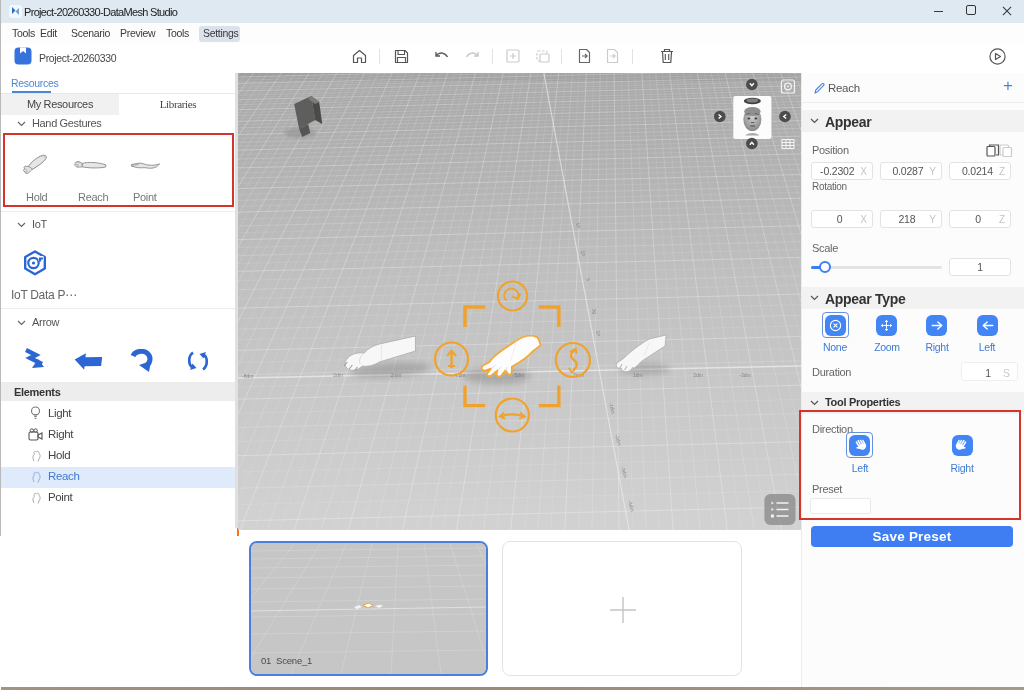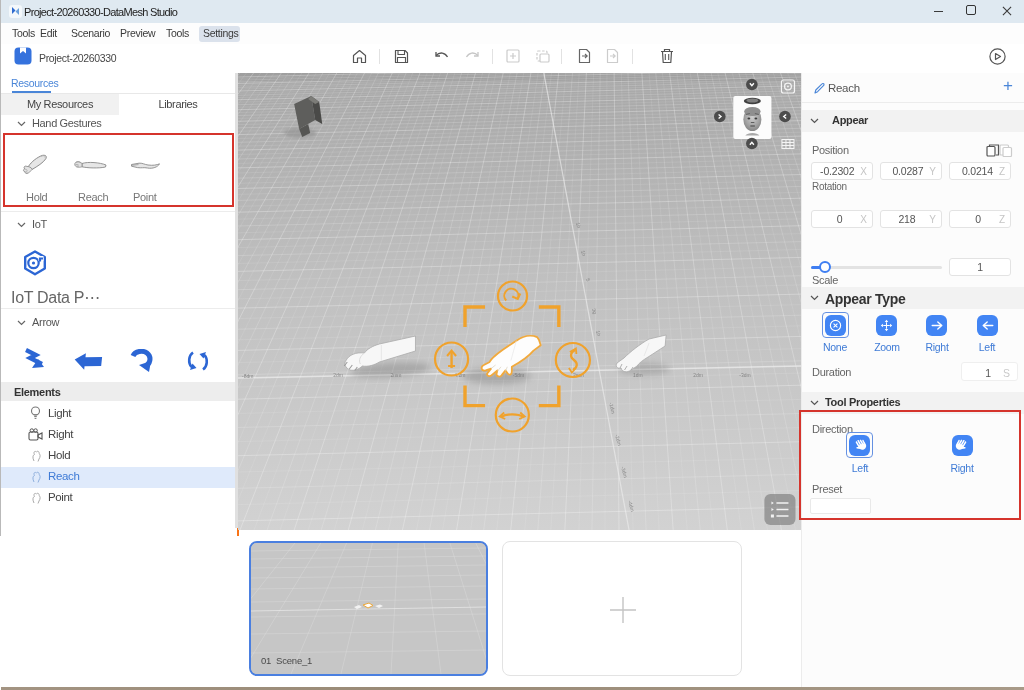"Libraries" div.abs { font-family: none -> Liberation Serif, serif }
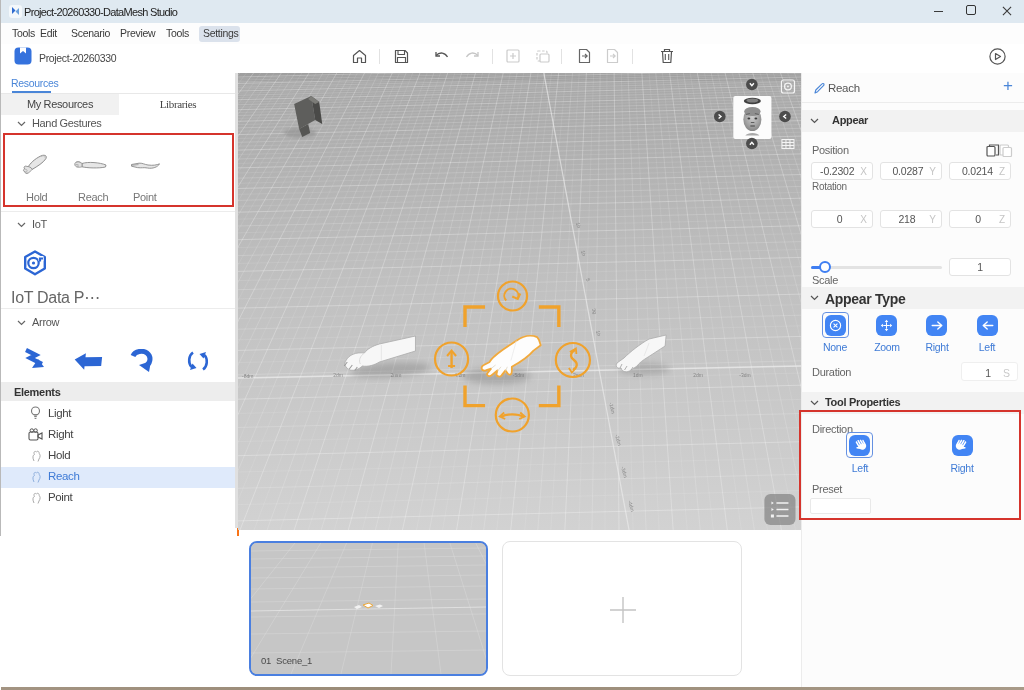"Appear" div.abs { font-size: 11px -> 14px; left: 30px -> 23px }
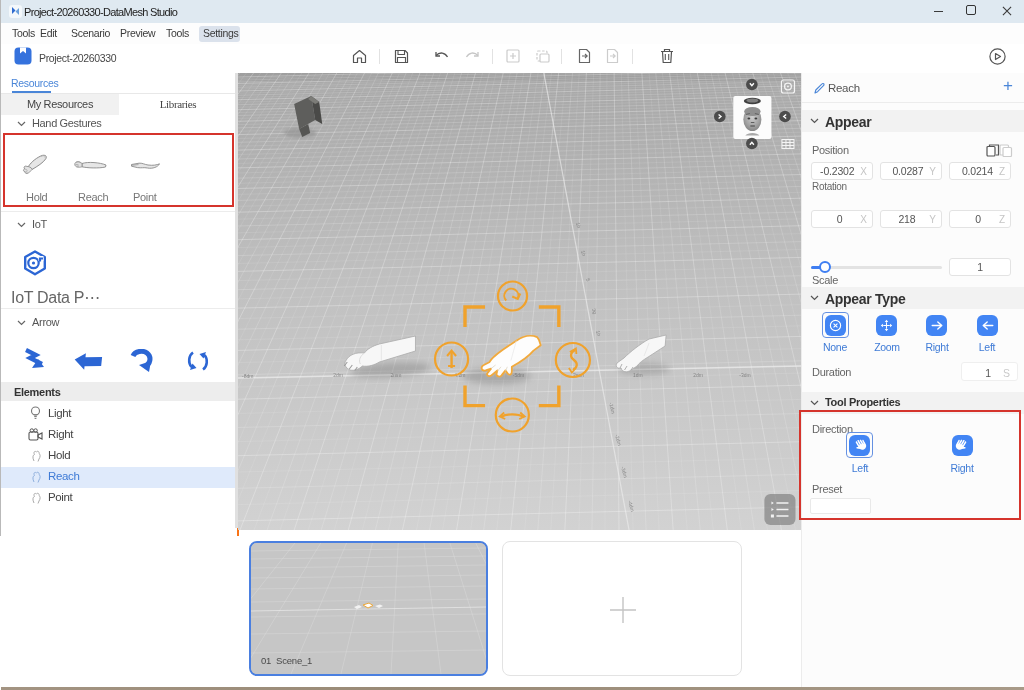"Scale" div.abs { margin-top: 32px -> none }
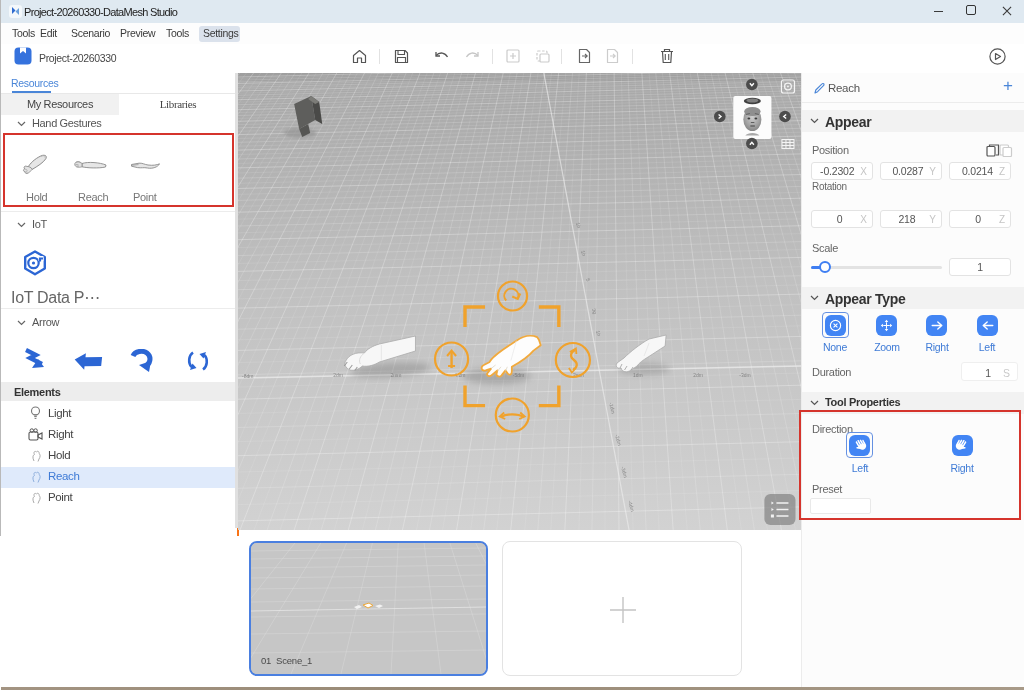"IoT Data P⋯" div.abs { font-size: 16px -> 12px }
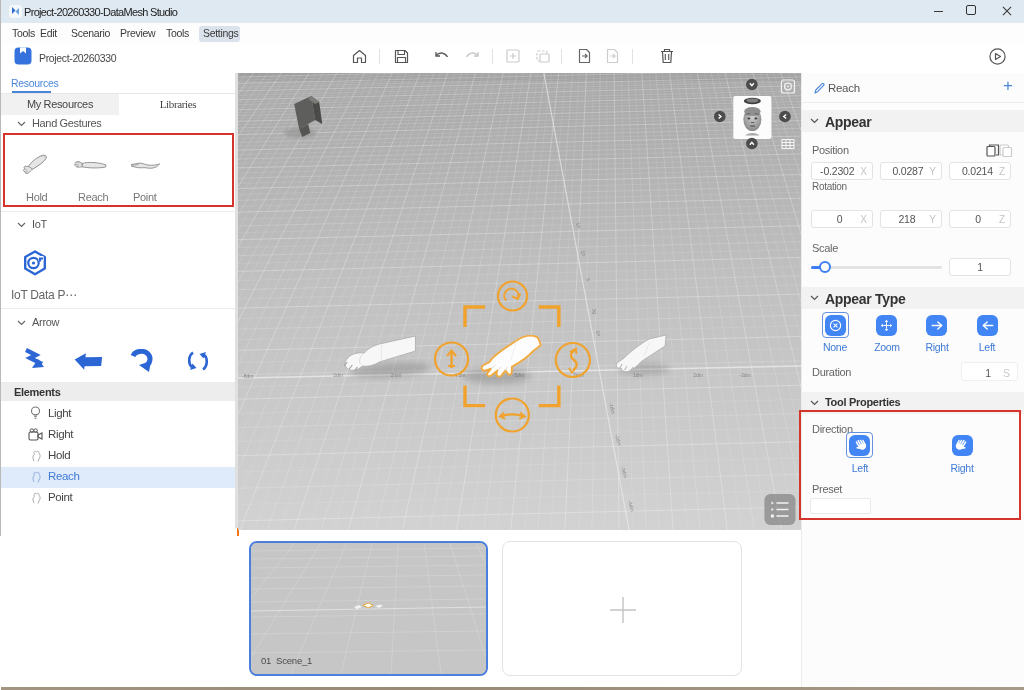"Save Preset" div.abs { html: none -> <div>Save Preset</div> }
